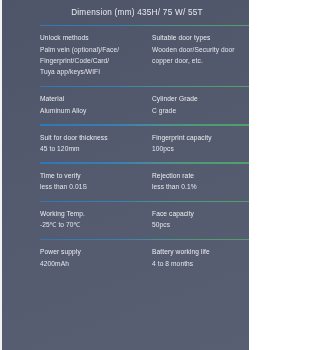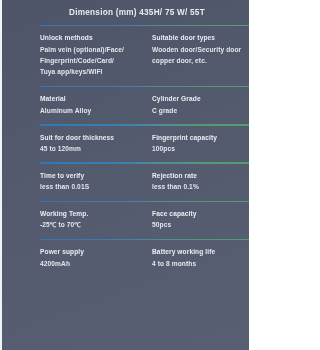"Dimension (mm) 435H/ 75 W/" #spec-card { font-weight: bold -> none }
